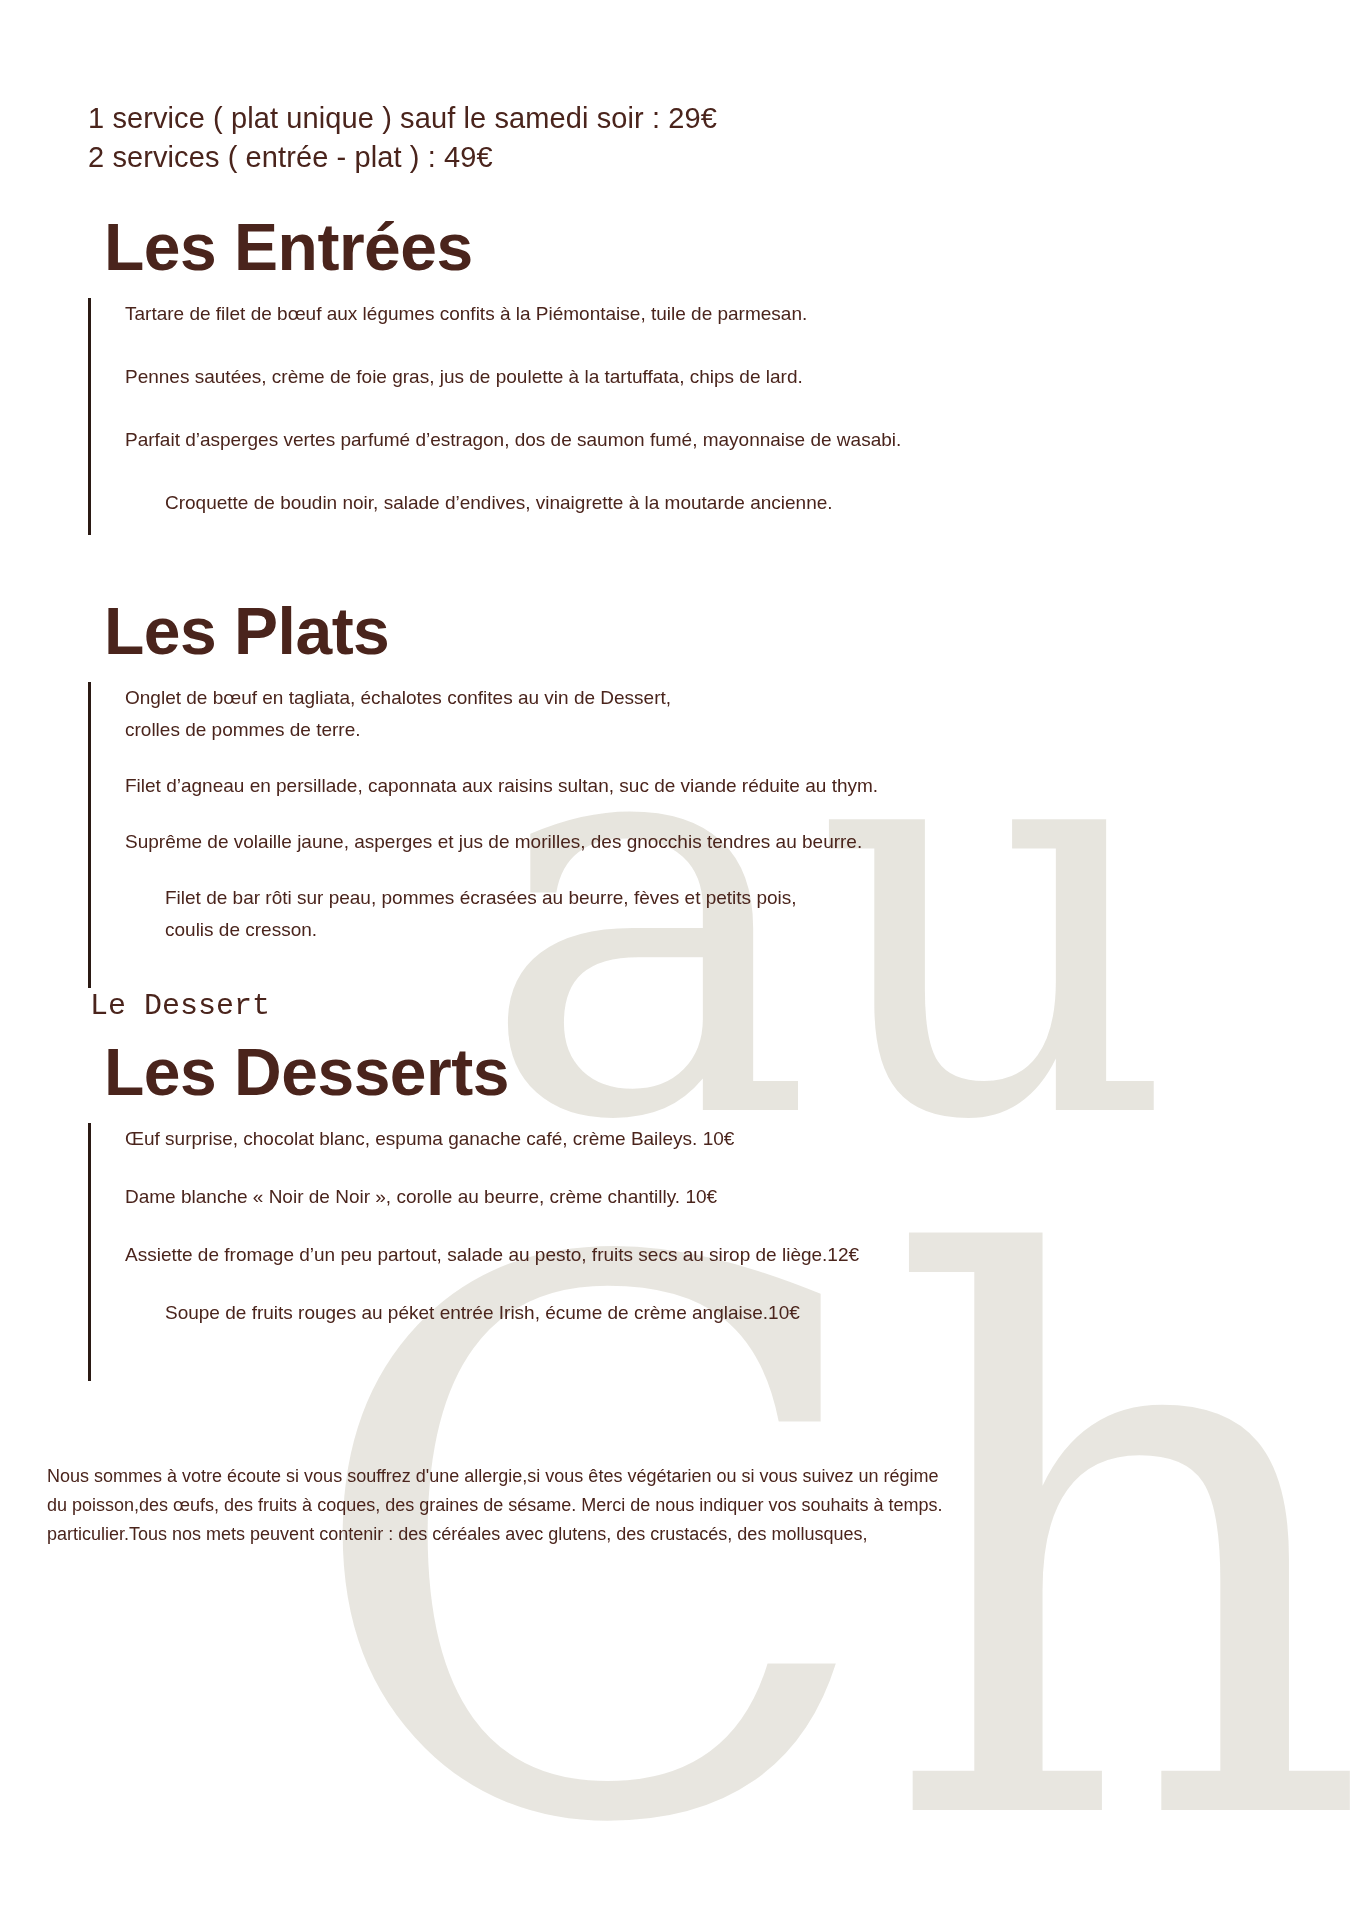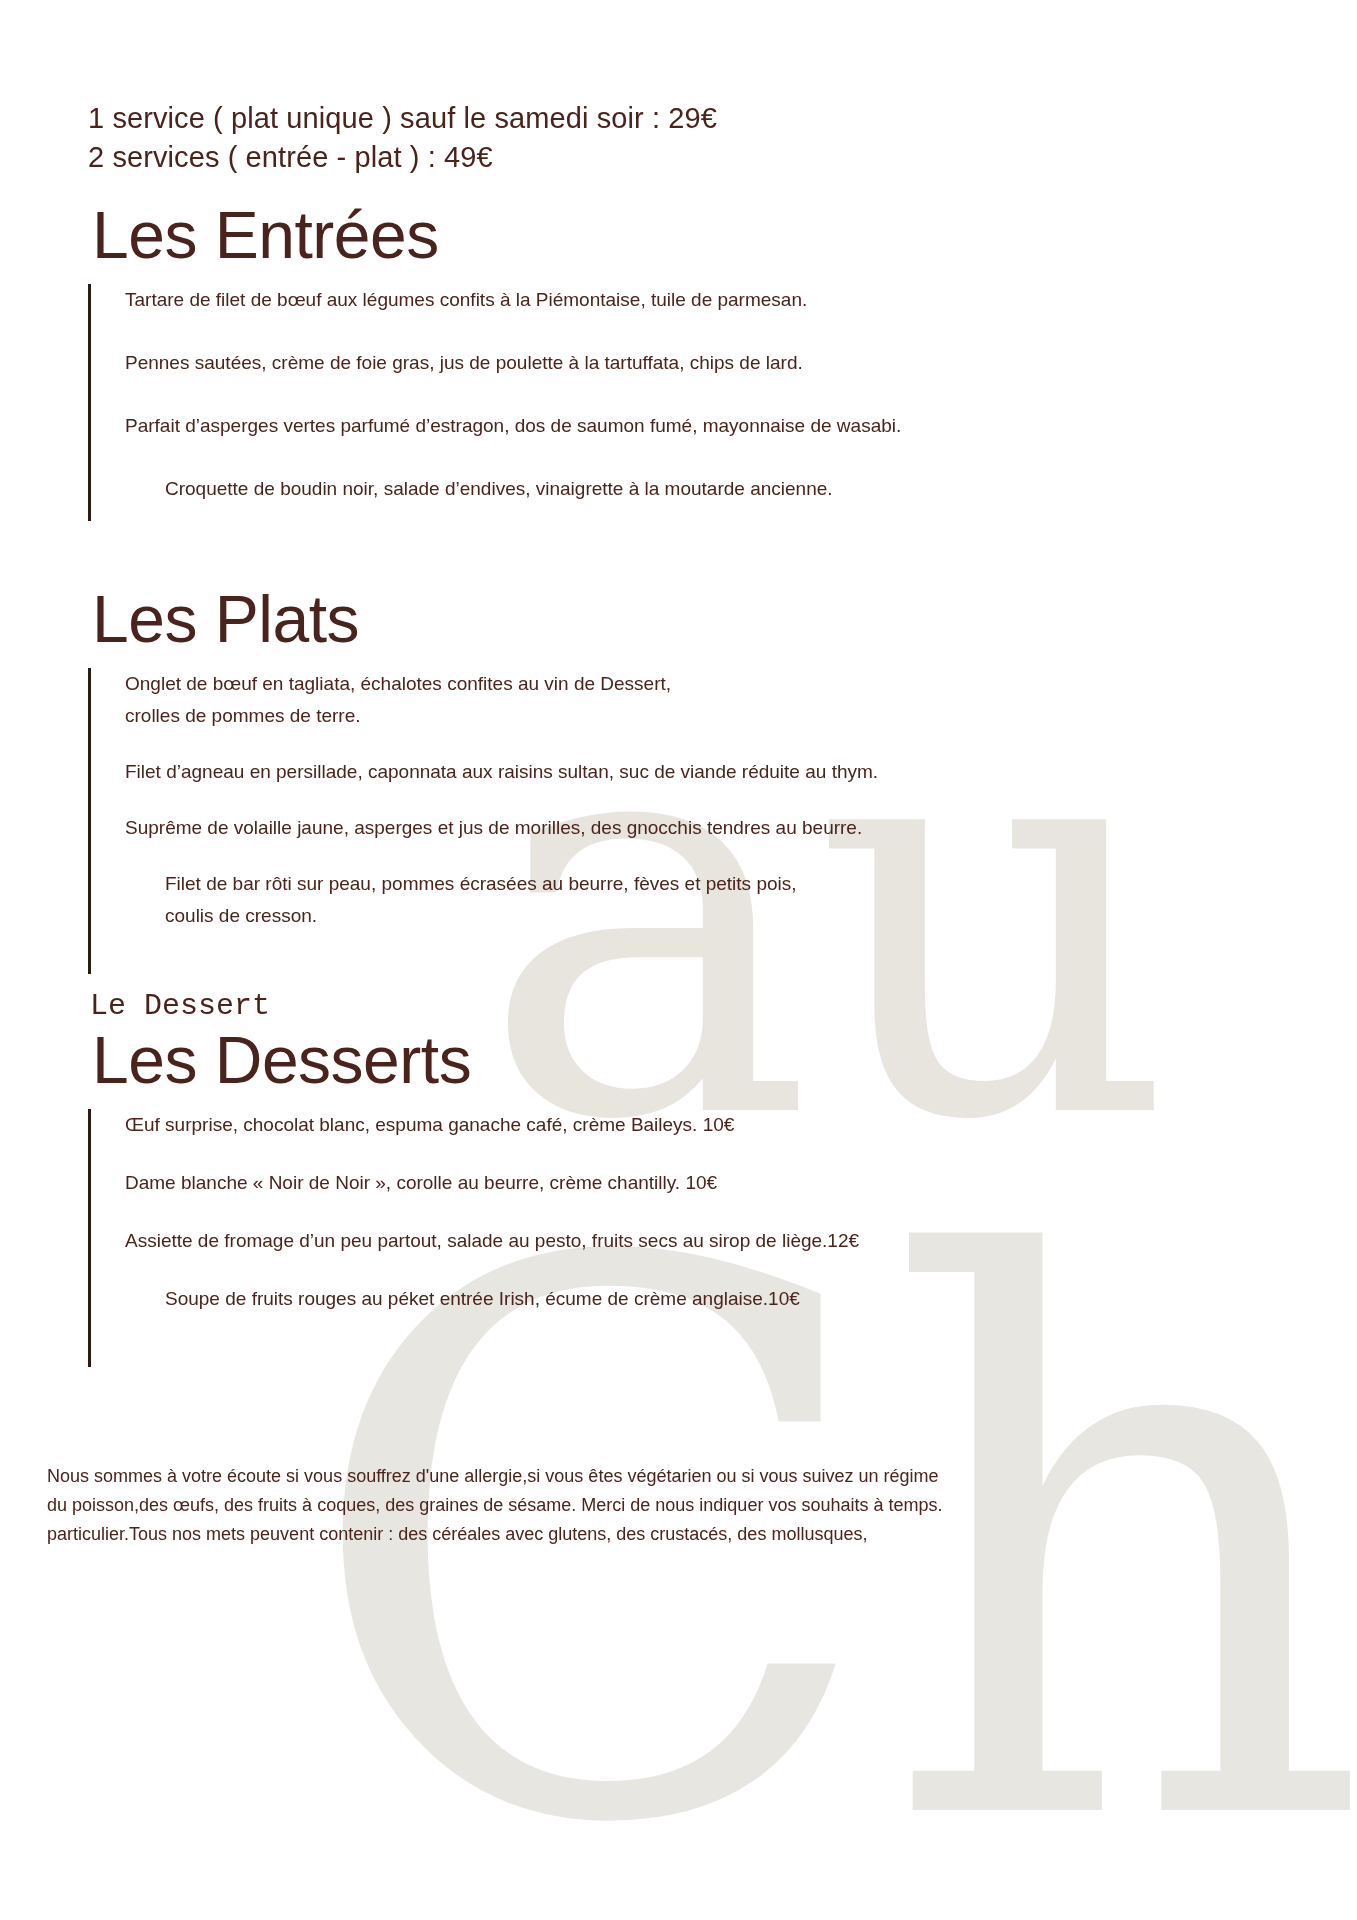"Les Entrées" .section-title { font-weight: 400 -> 700; margin: 4px -> 16px }
